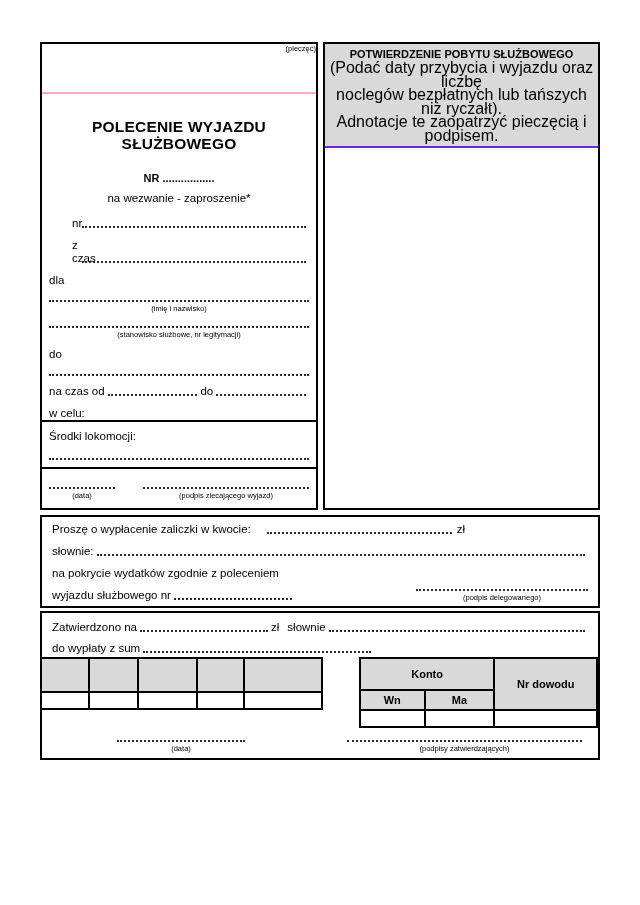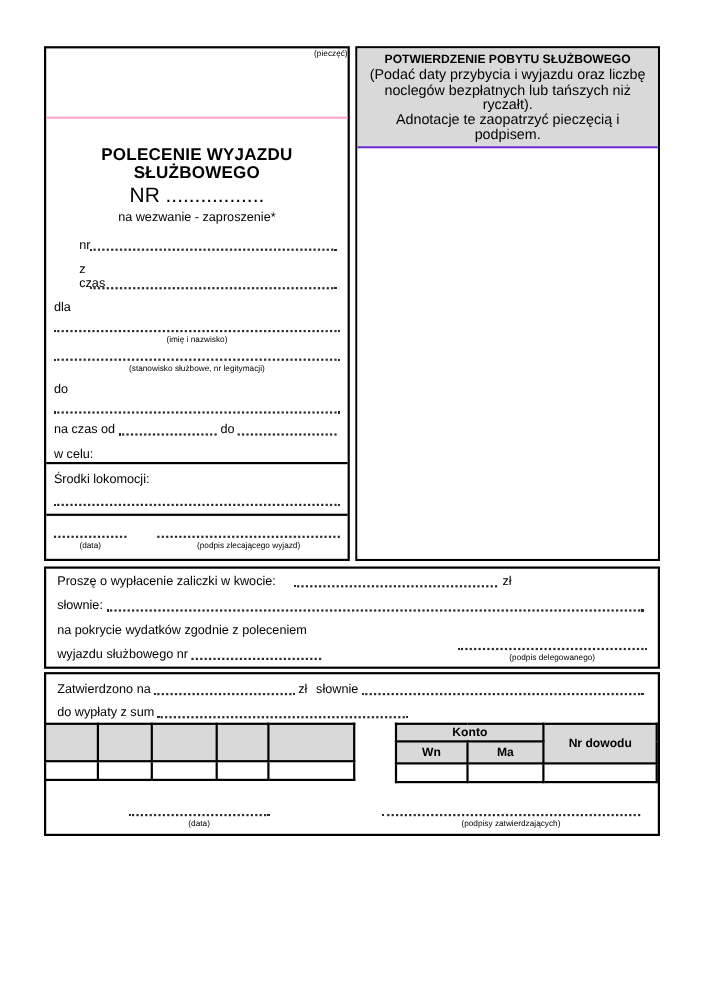"(Podać daty przybycia i wyjazdu" .confirm-line { font-size: 13px -> 16px }
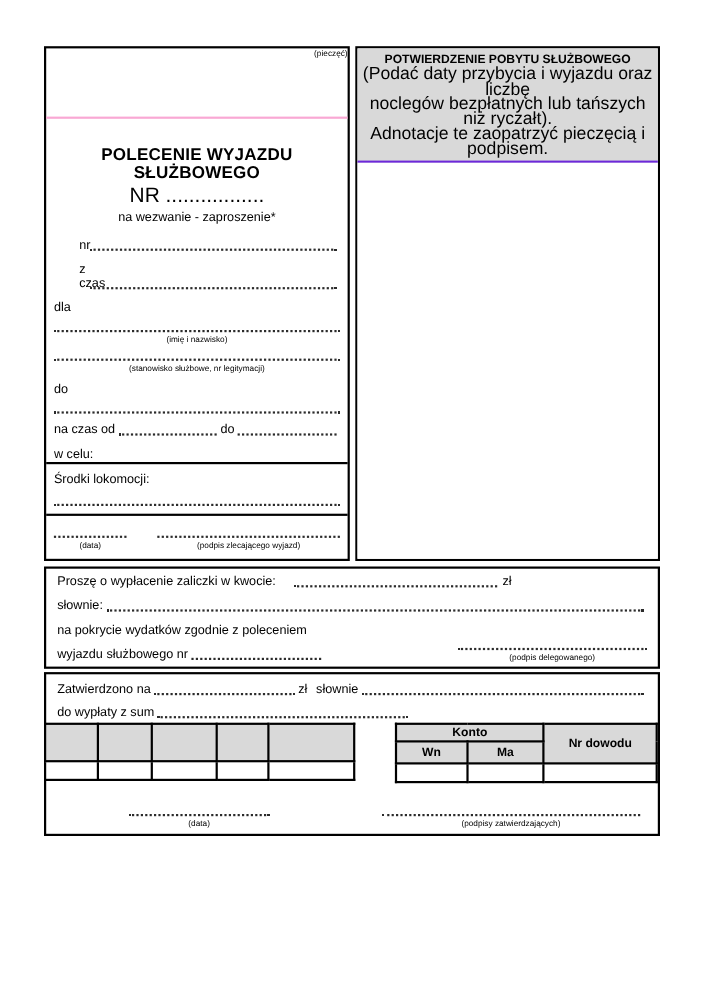"NR ................." .nr-line { font-size: 19px -> 11px; font-weight: normal -> bold; margin-top: 5px -> 19px }
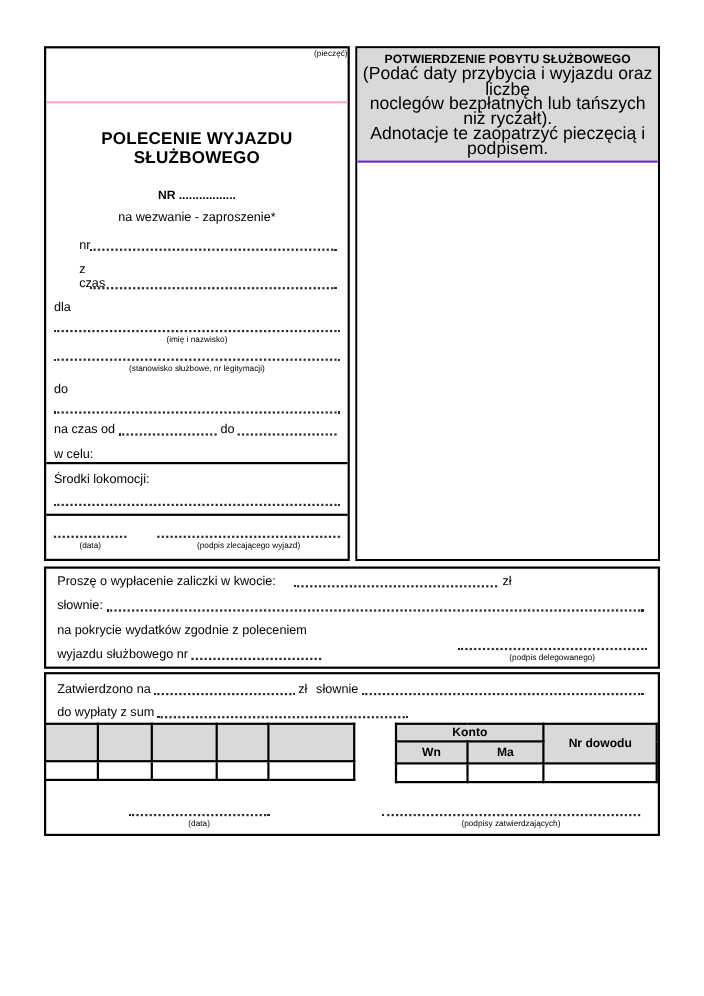"Konto" .right-table th.row1 { height: 16px -> 32px }
